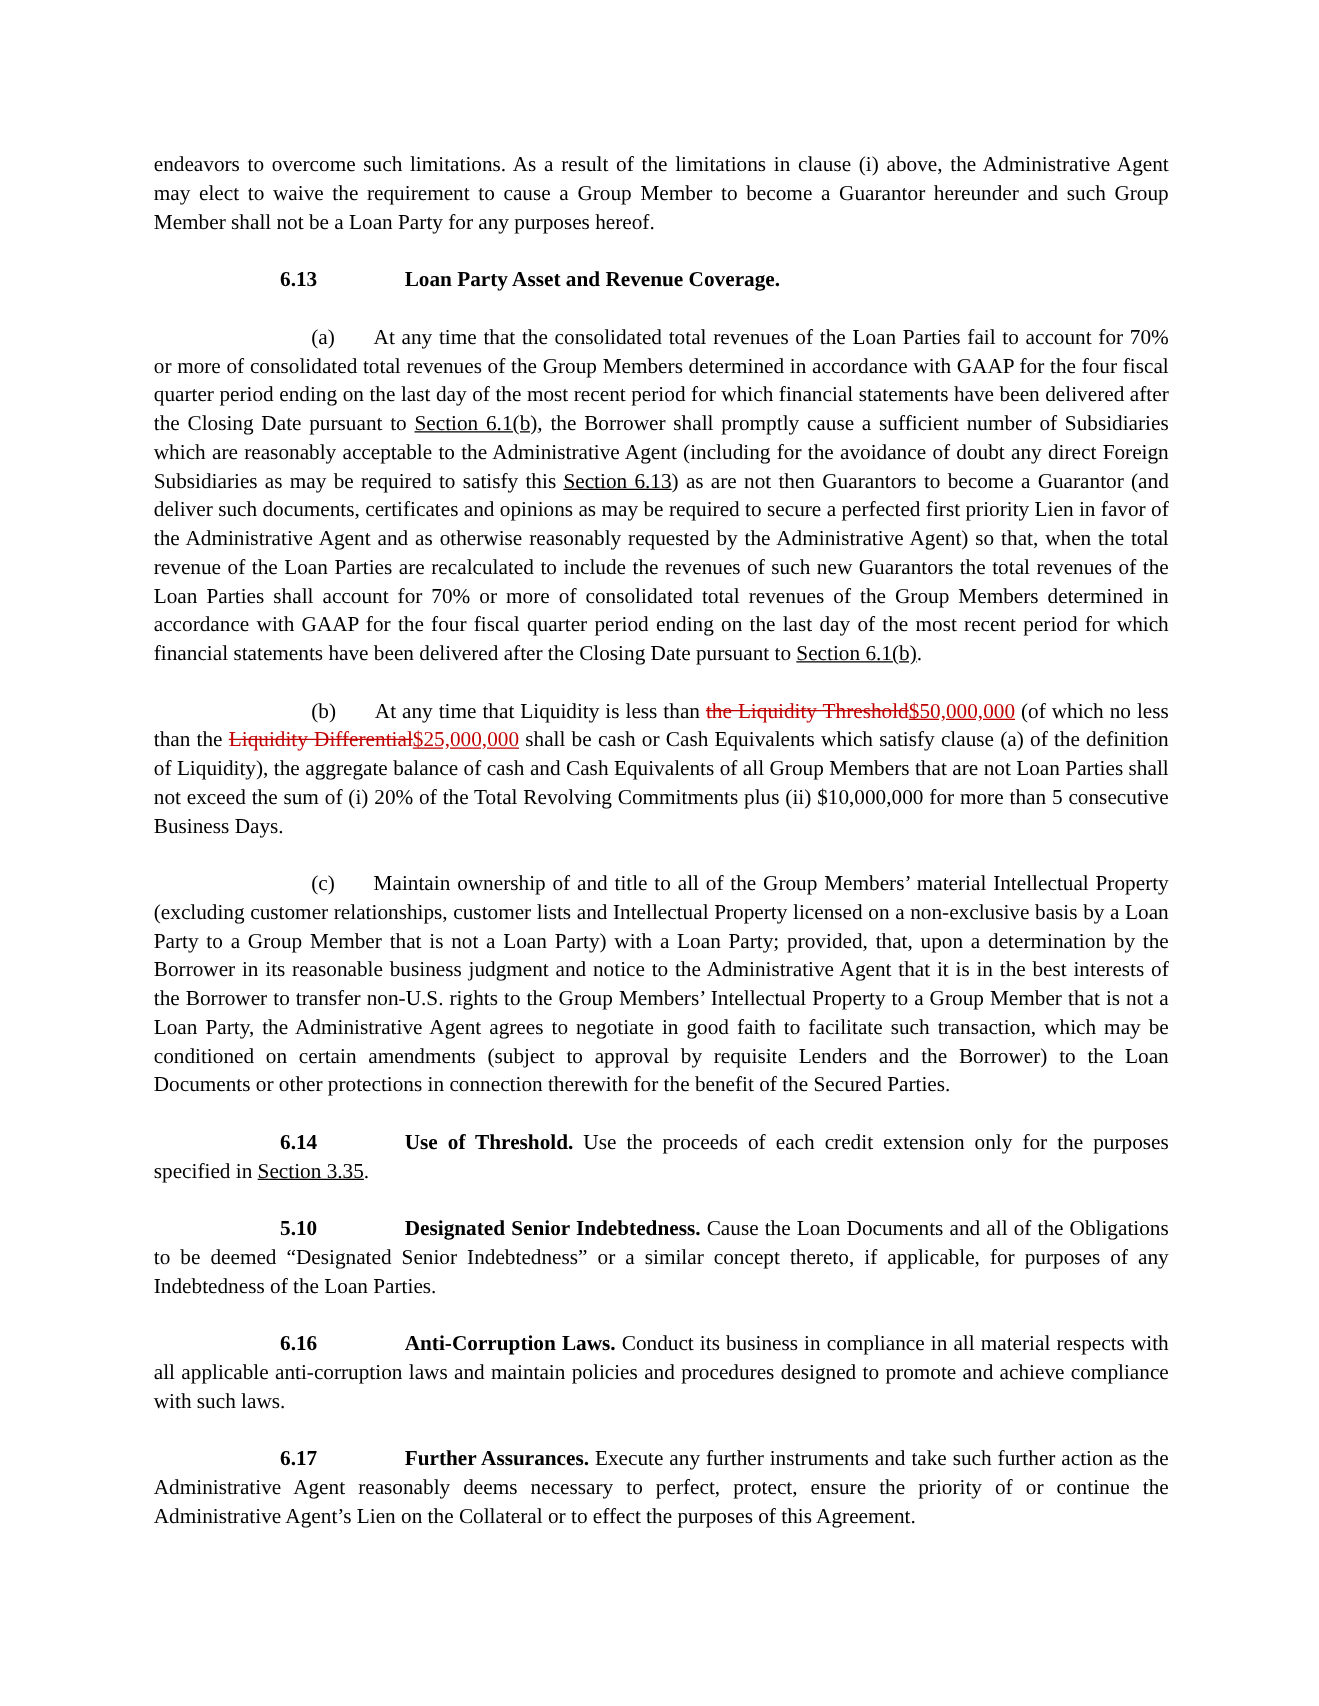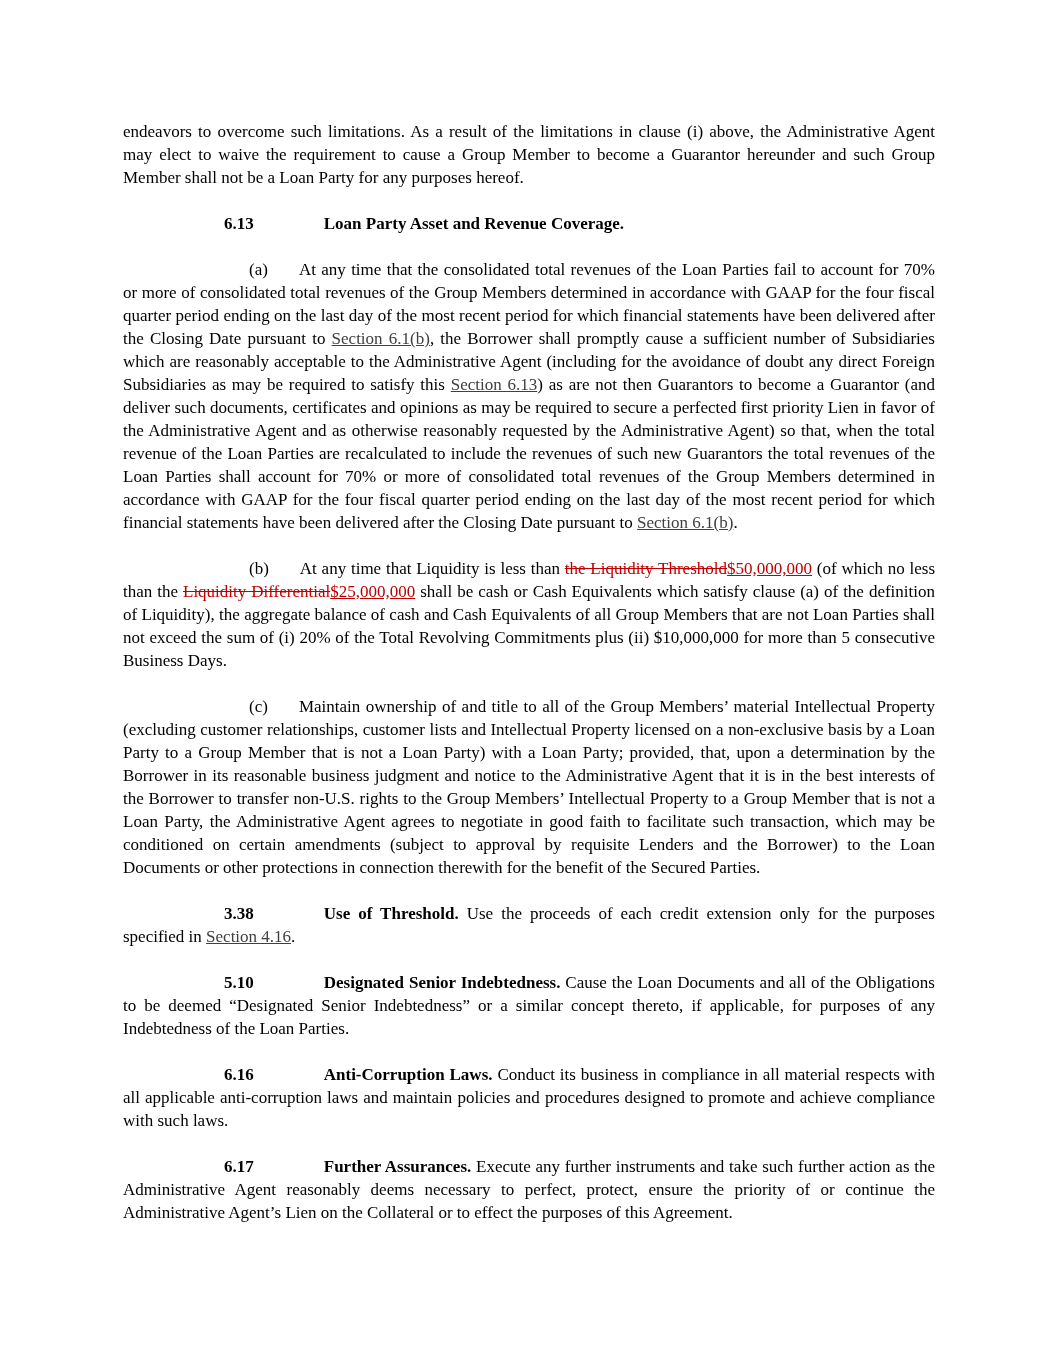"Section 6.1(b)" .link { color: #404040 -> #000000 }
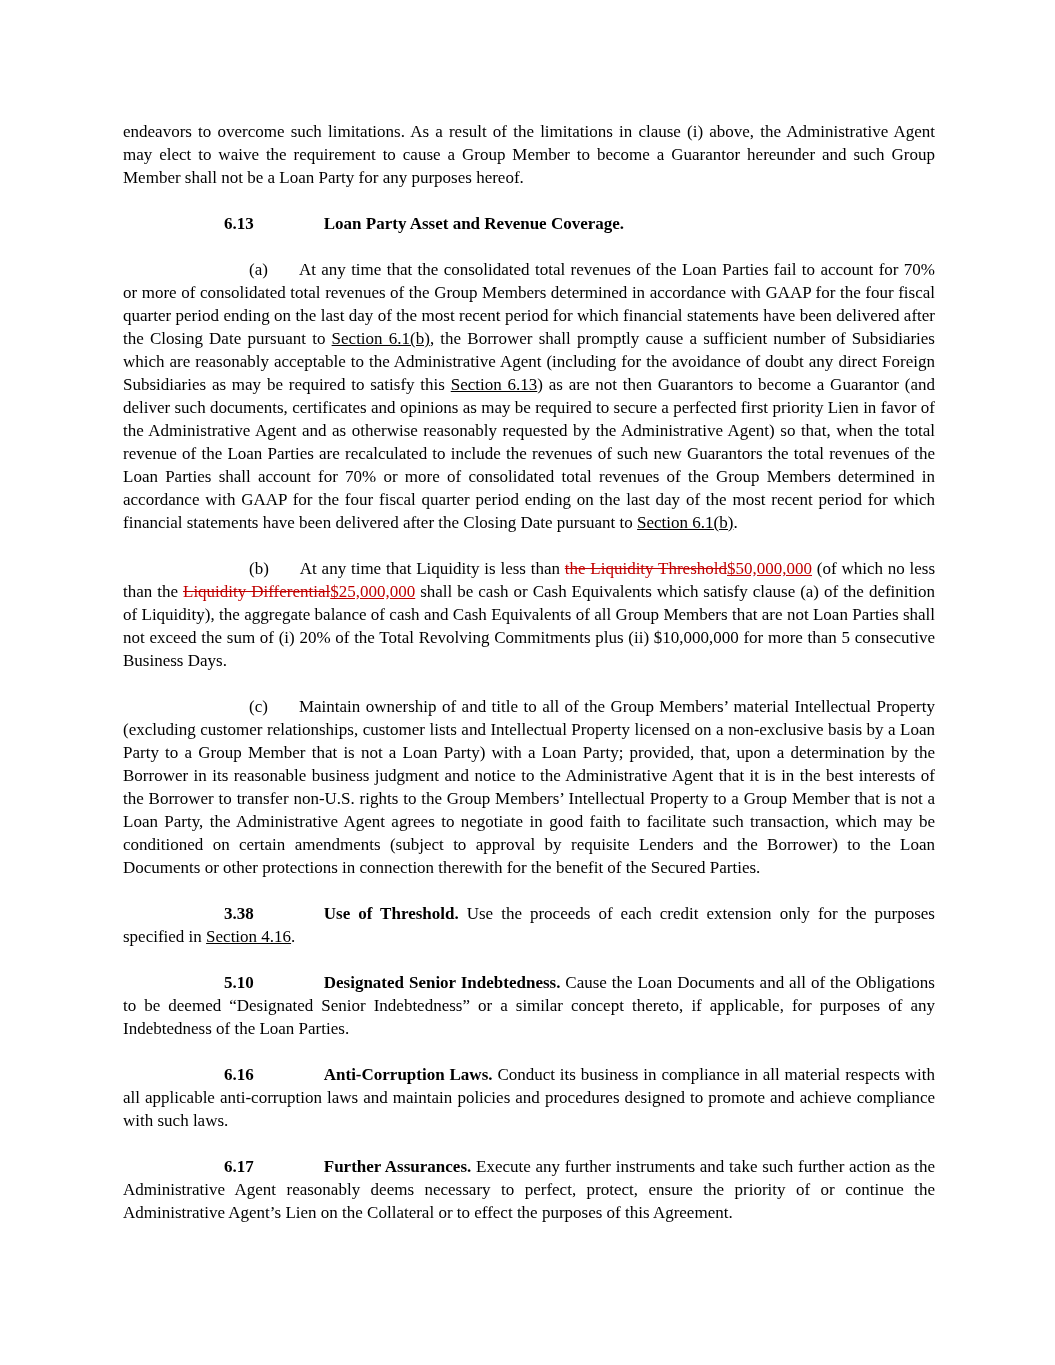"3.38" span.bold { text: 3.38 -> 6.14 }
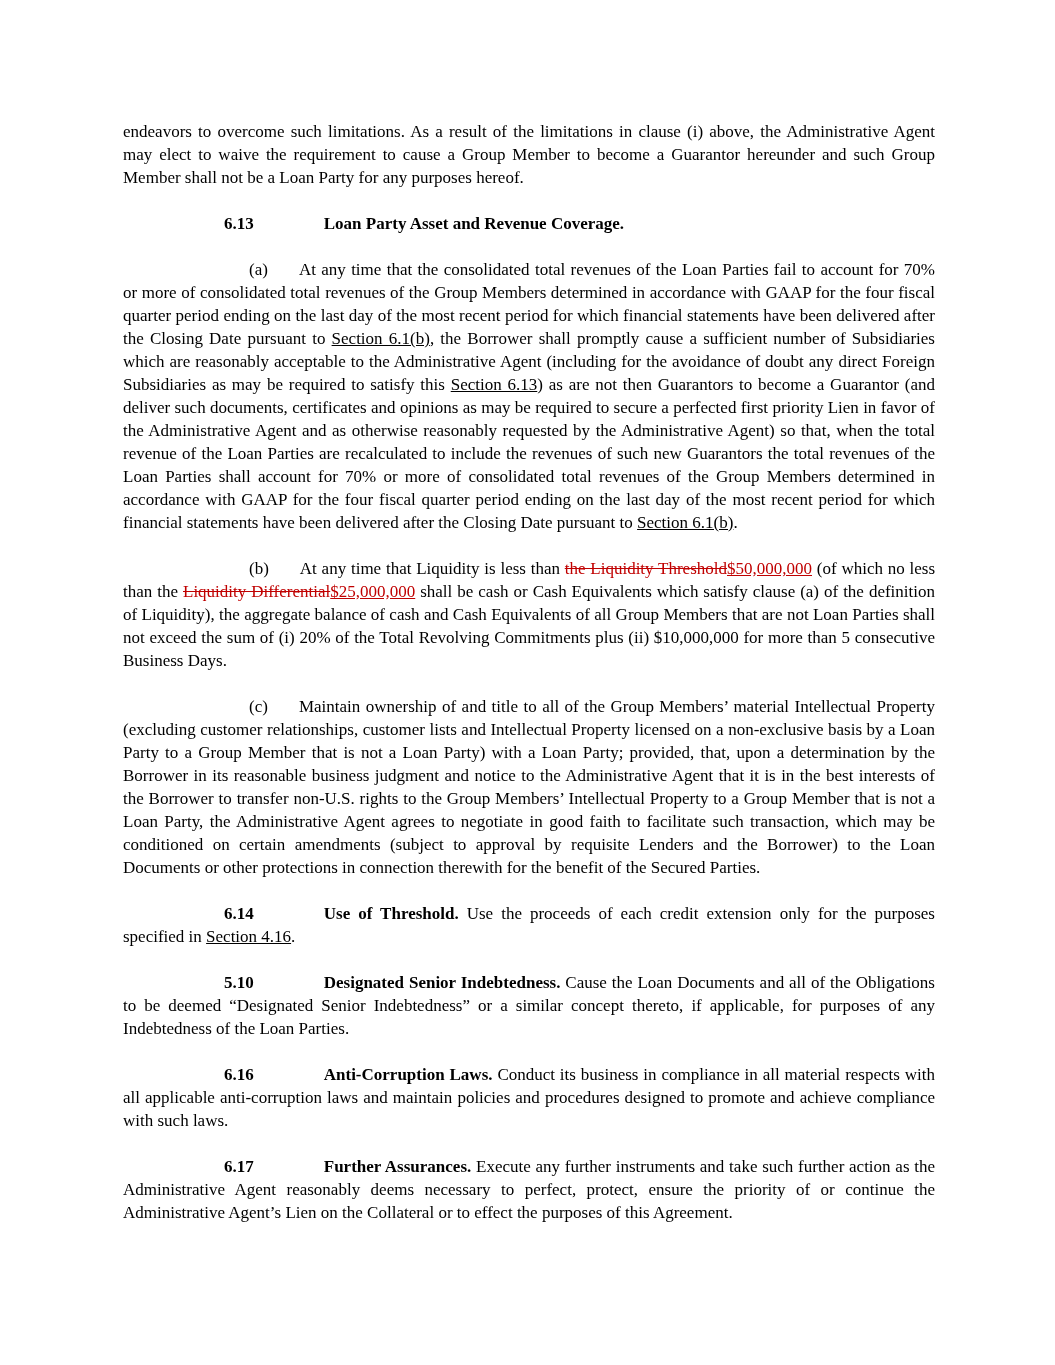"Section 4.16" span.link { text: 4.16 -> 3.35 }
